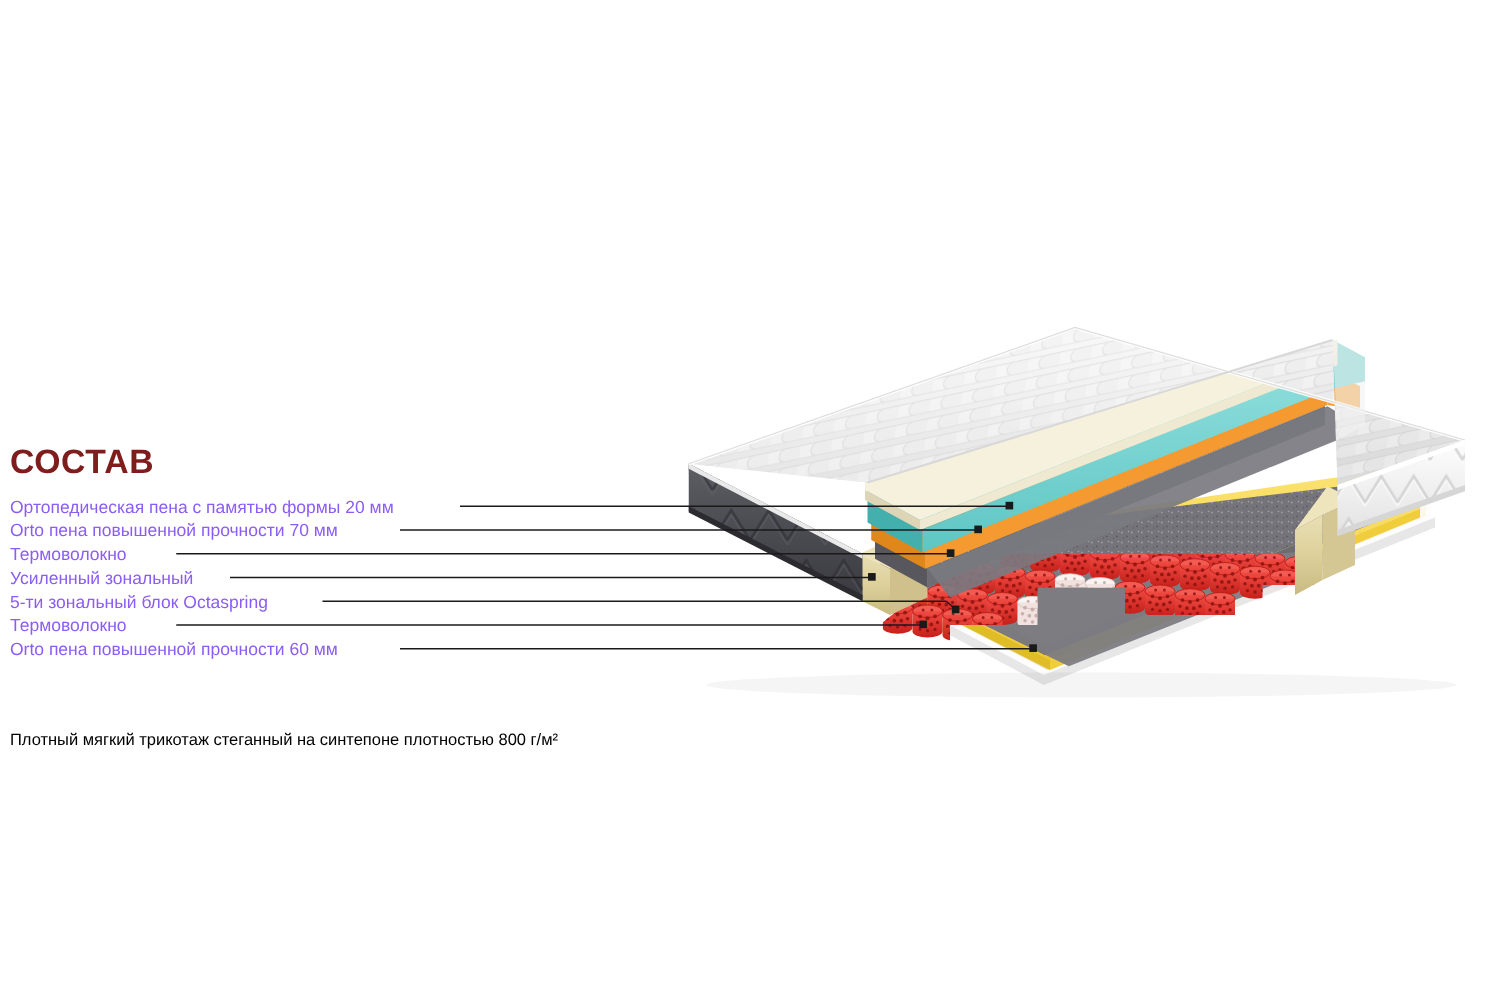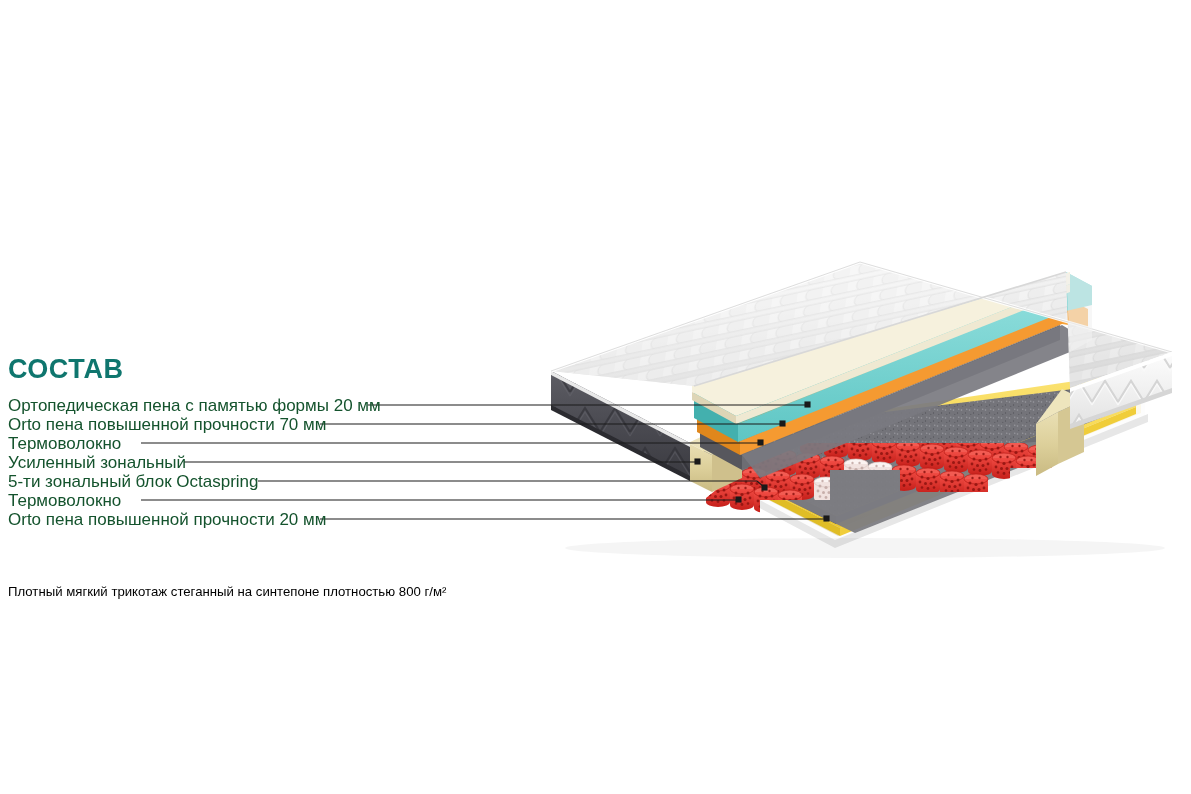"СОСТАВ" .heading { color: #0f766e -> #7f1d1d }
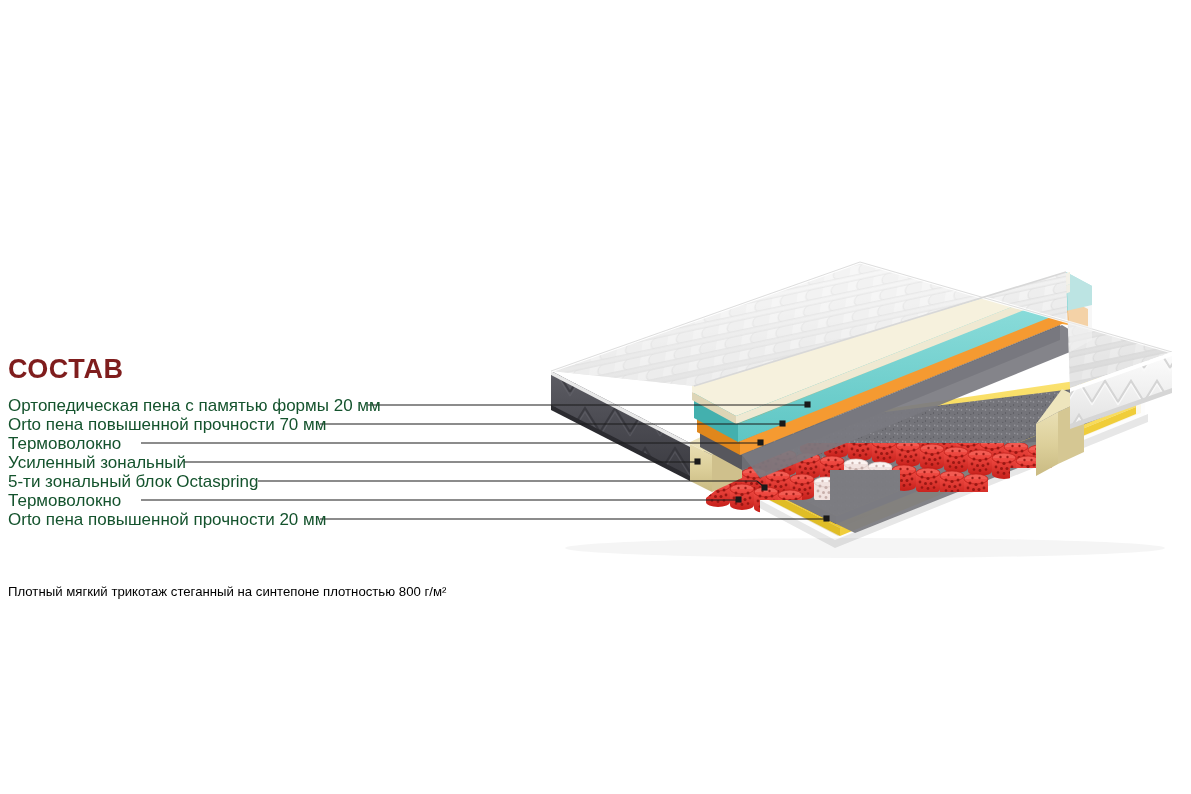"Ортопедическая пена с памятью формы" .spec-label { color: #14532d -> #8b5cf6; font-size: 17px -> 14px }
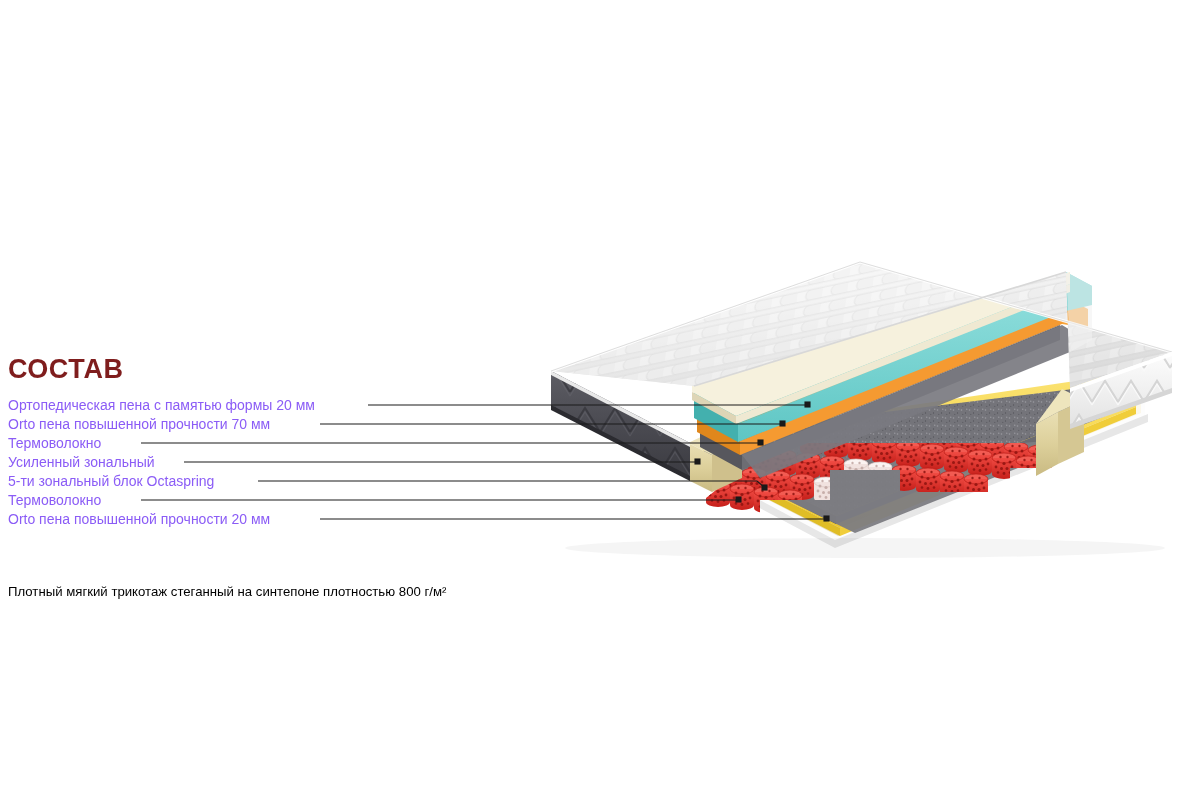"Orto пена повышенной прочности 20" span.spec-label { text: 20 -> 60 }
